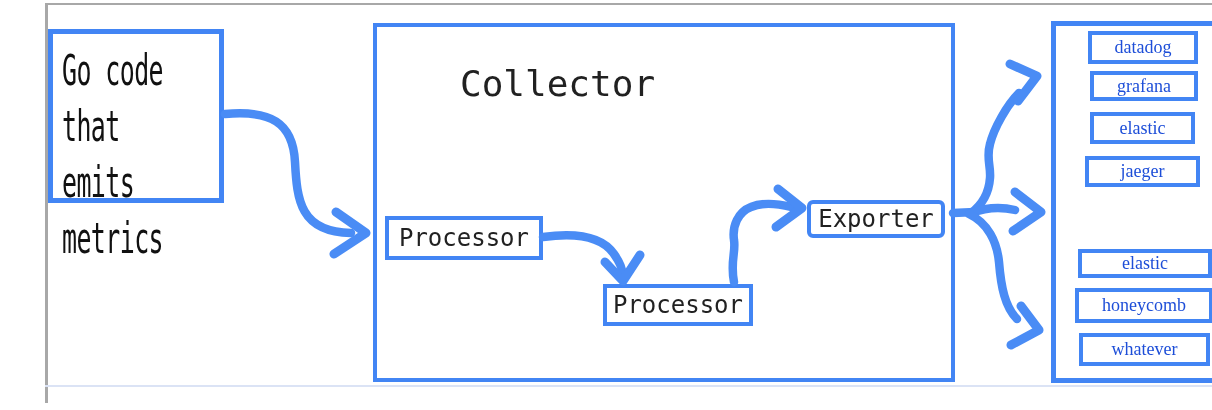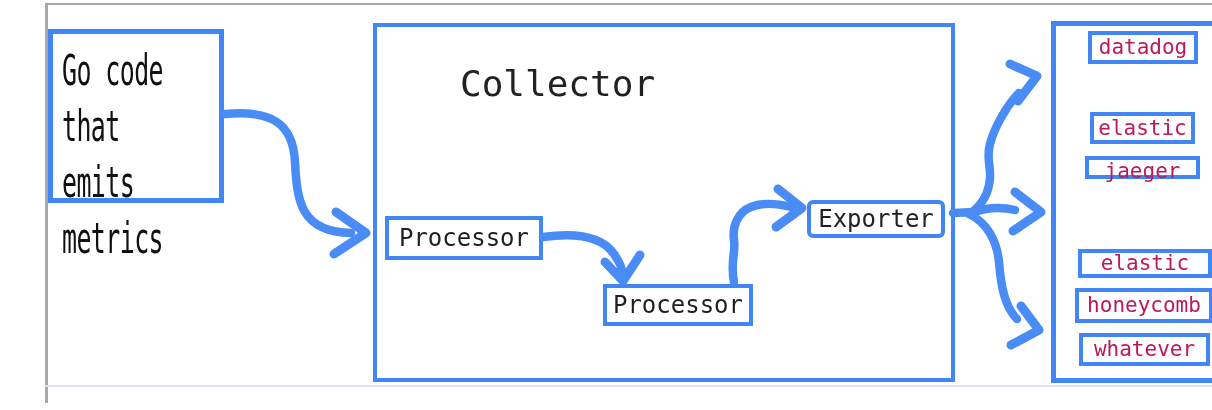"datadog" .dest { color: #be185d -> #1d4ed8; font-family: none -> Liberation Serif, serif; font-size: 21px -> 18px }
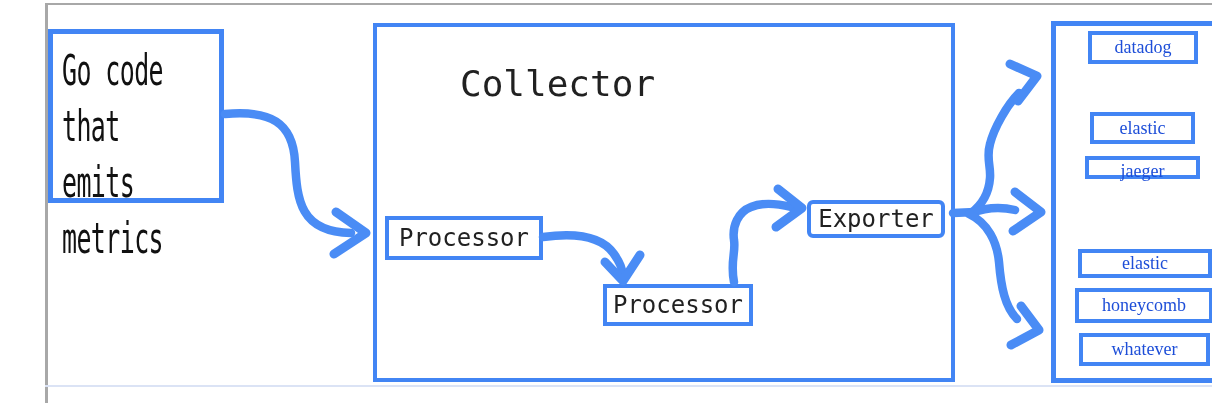"grafana" div.dest { html: none -> <div>grafana</div> }
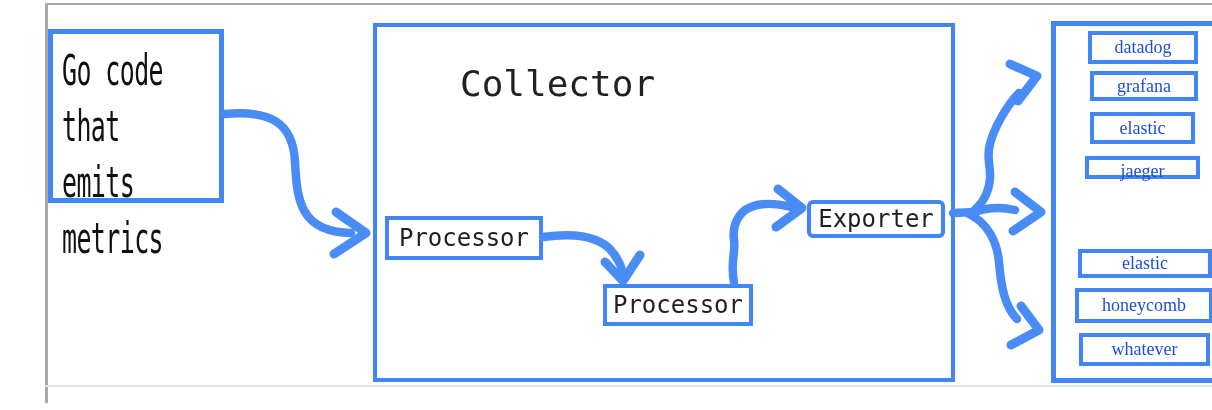"jaeger" #dest-3 { height: 23px -> 31px }
